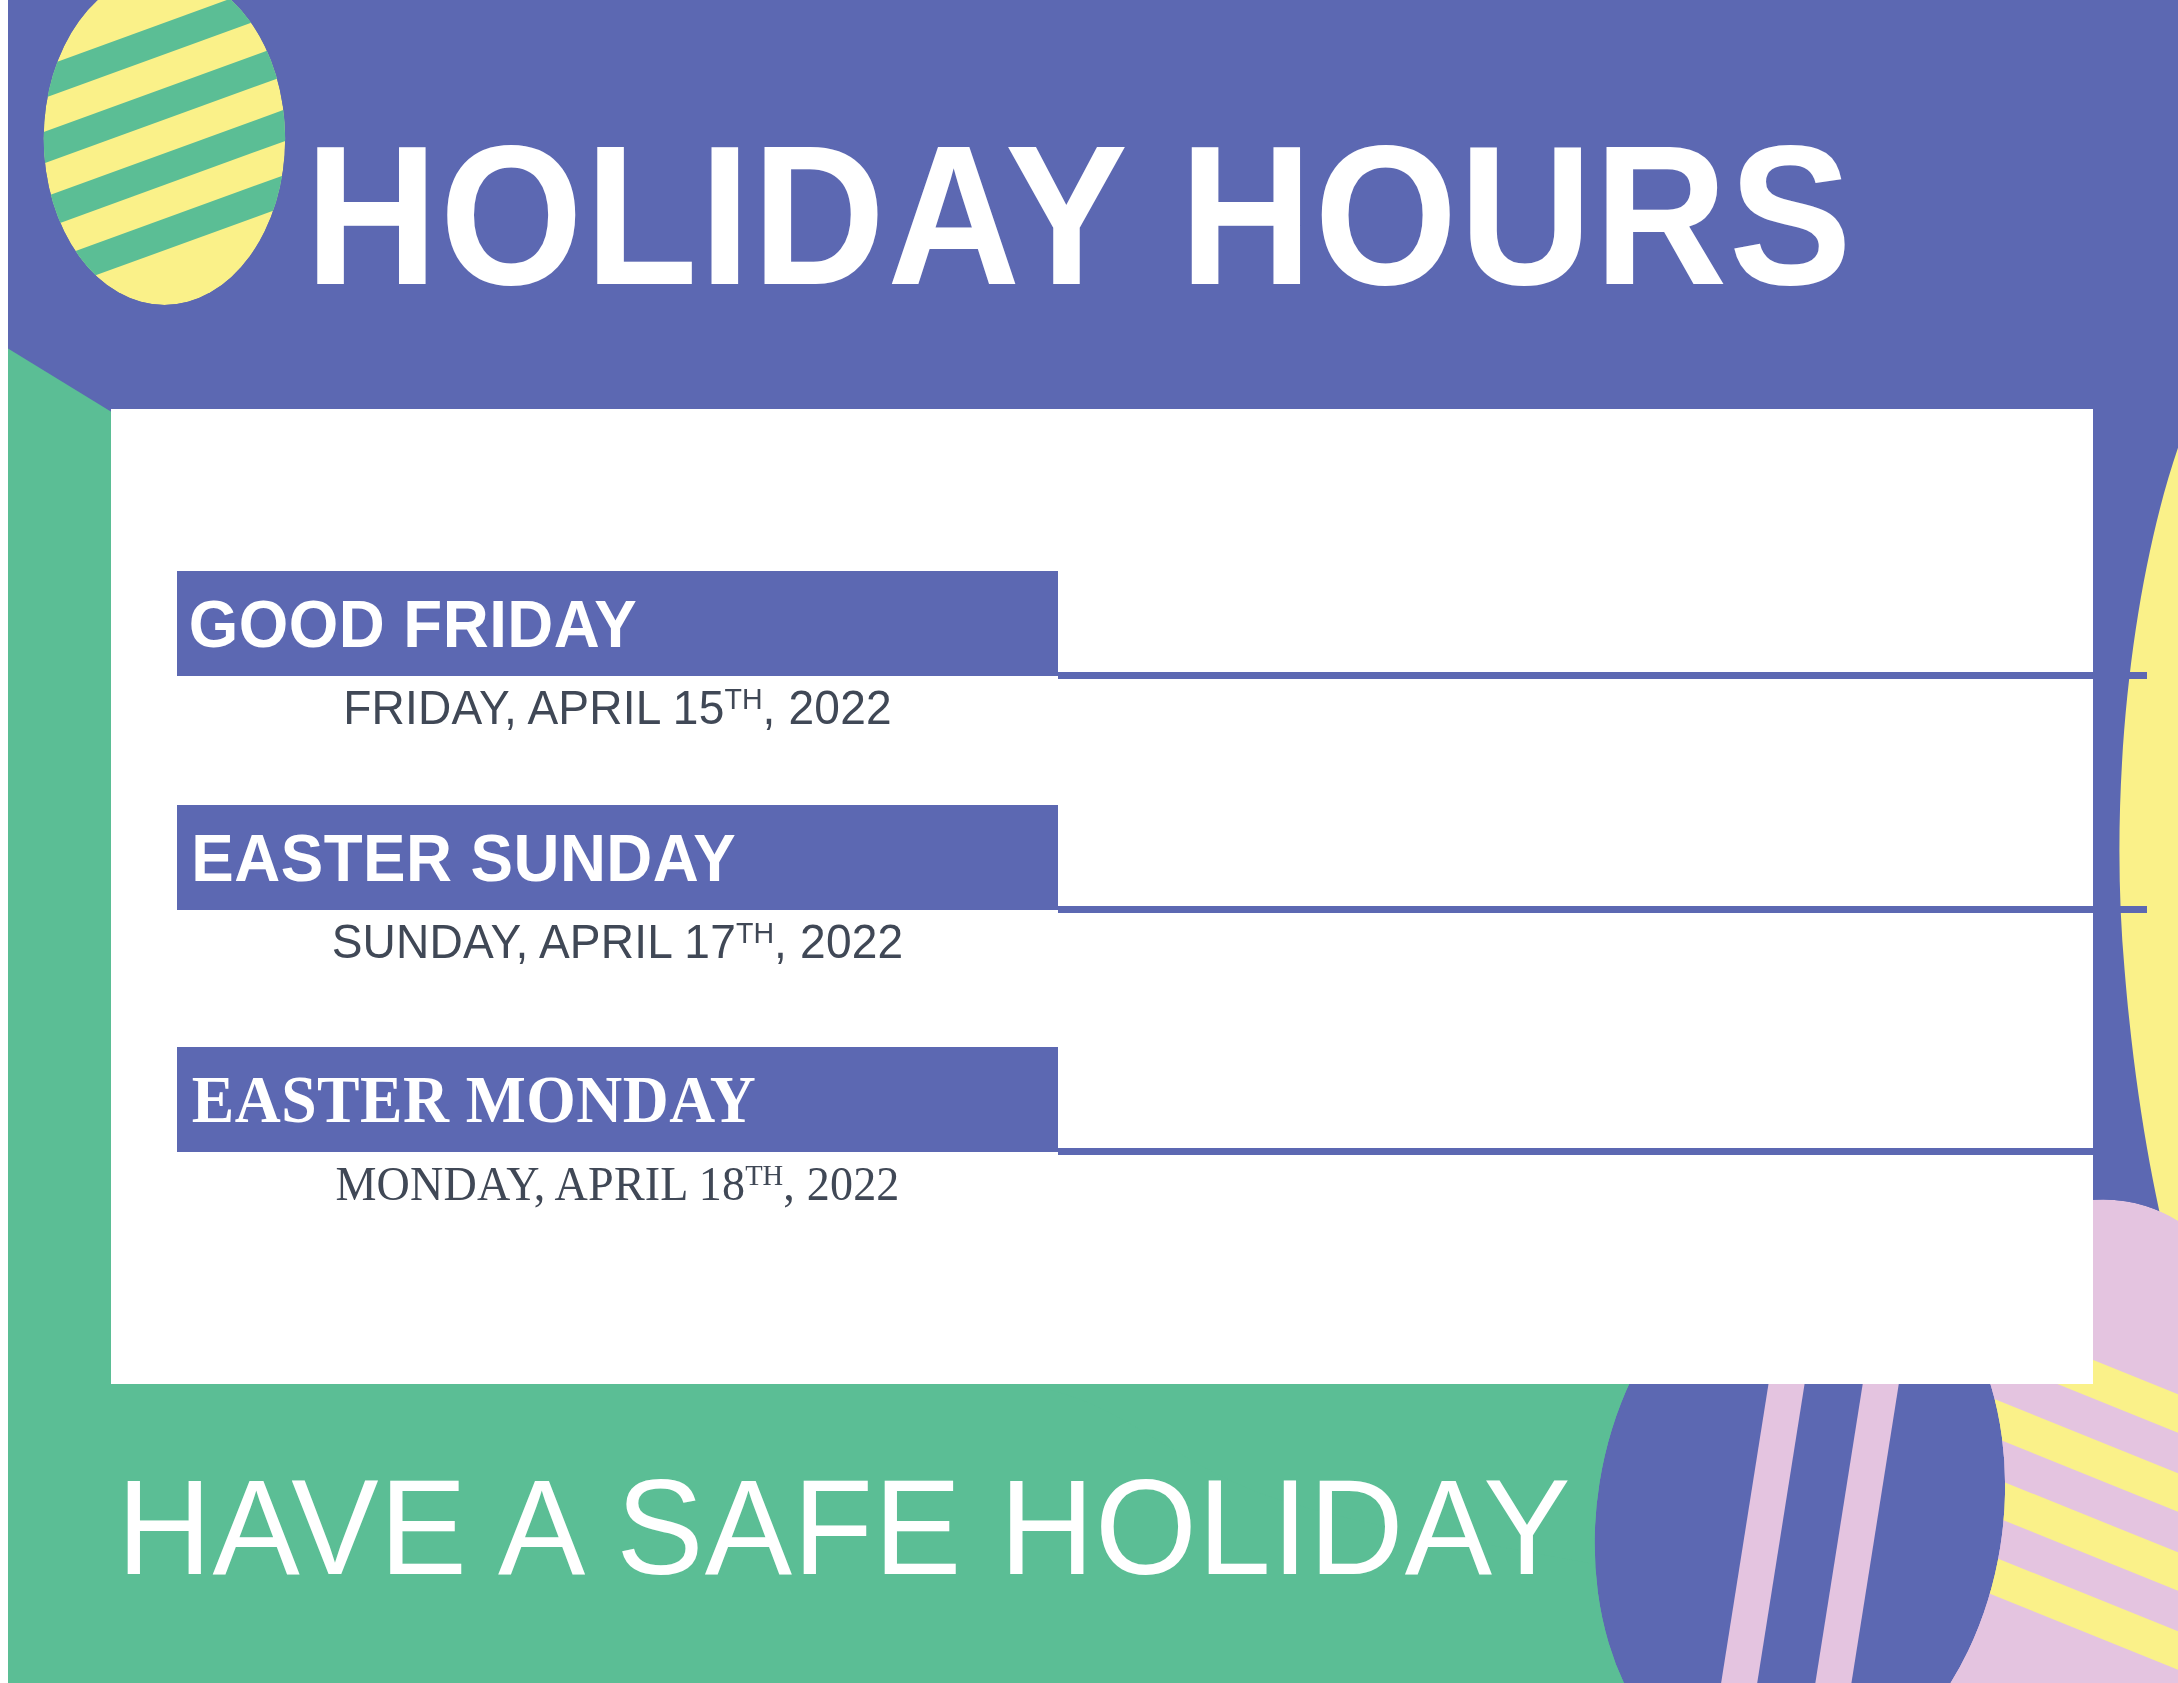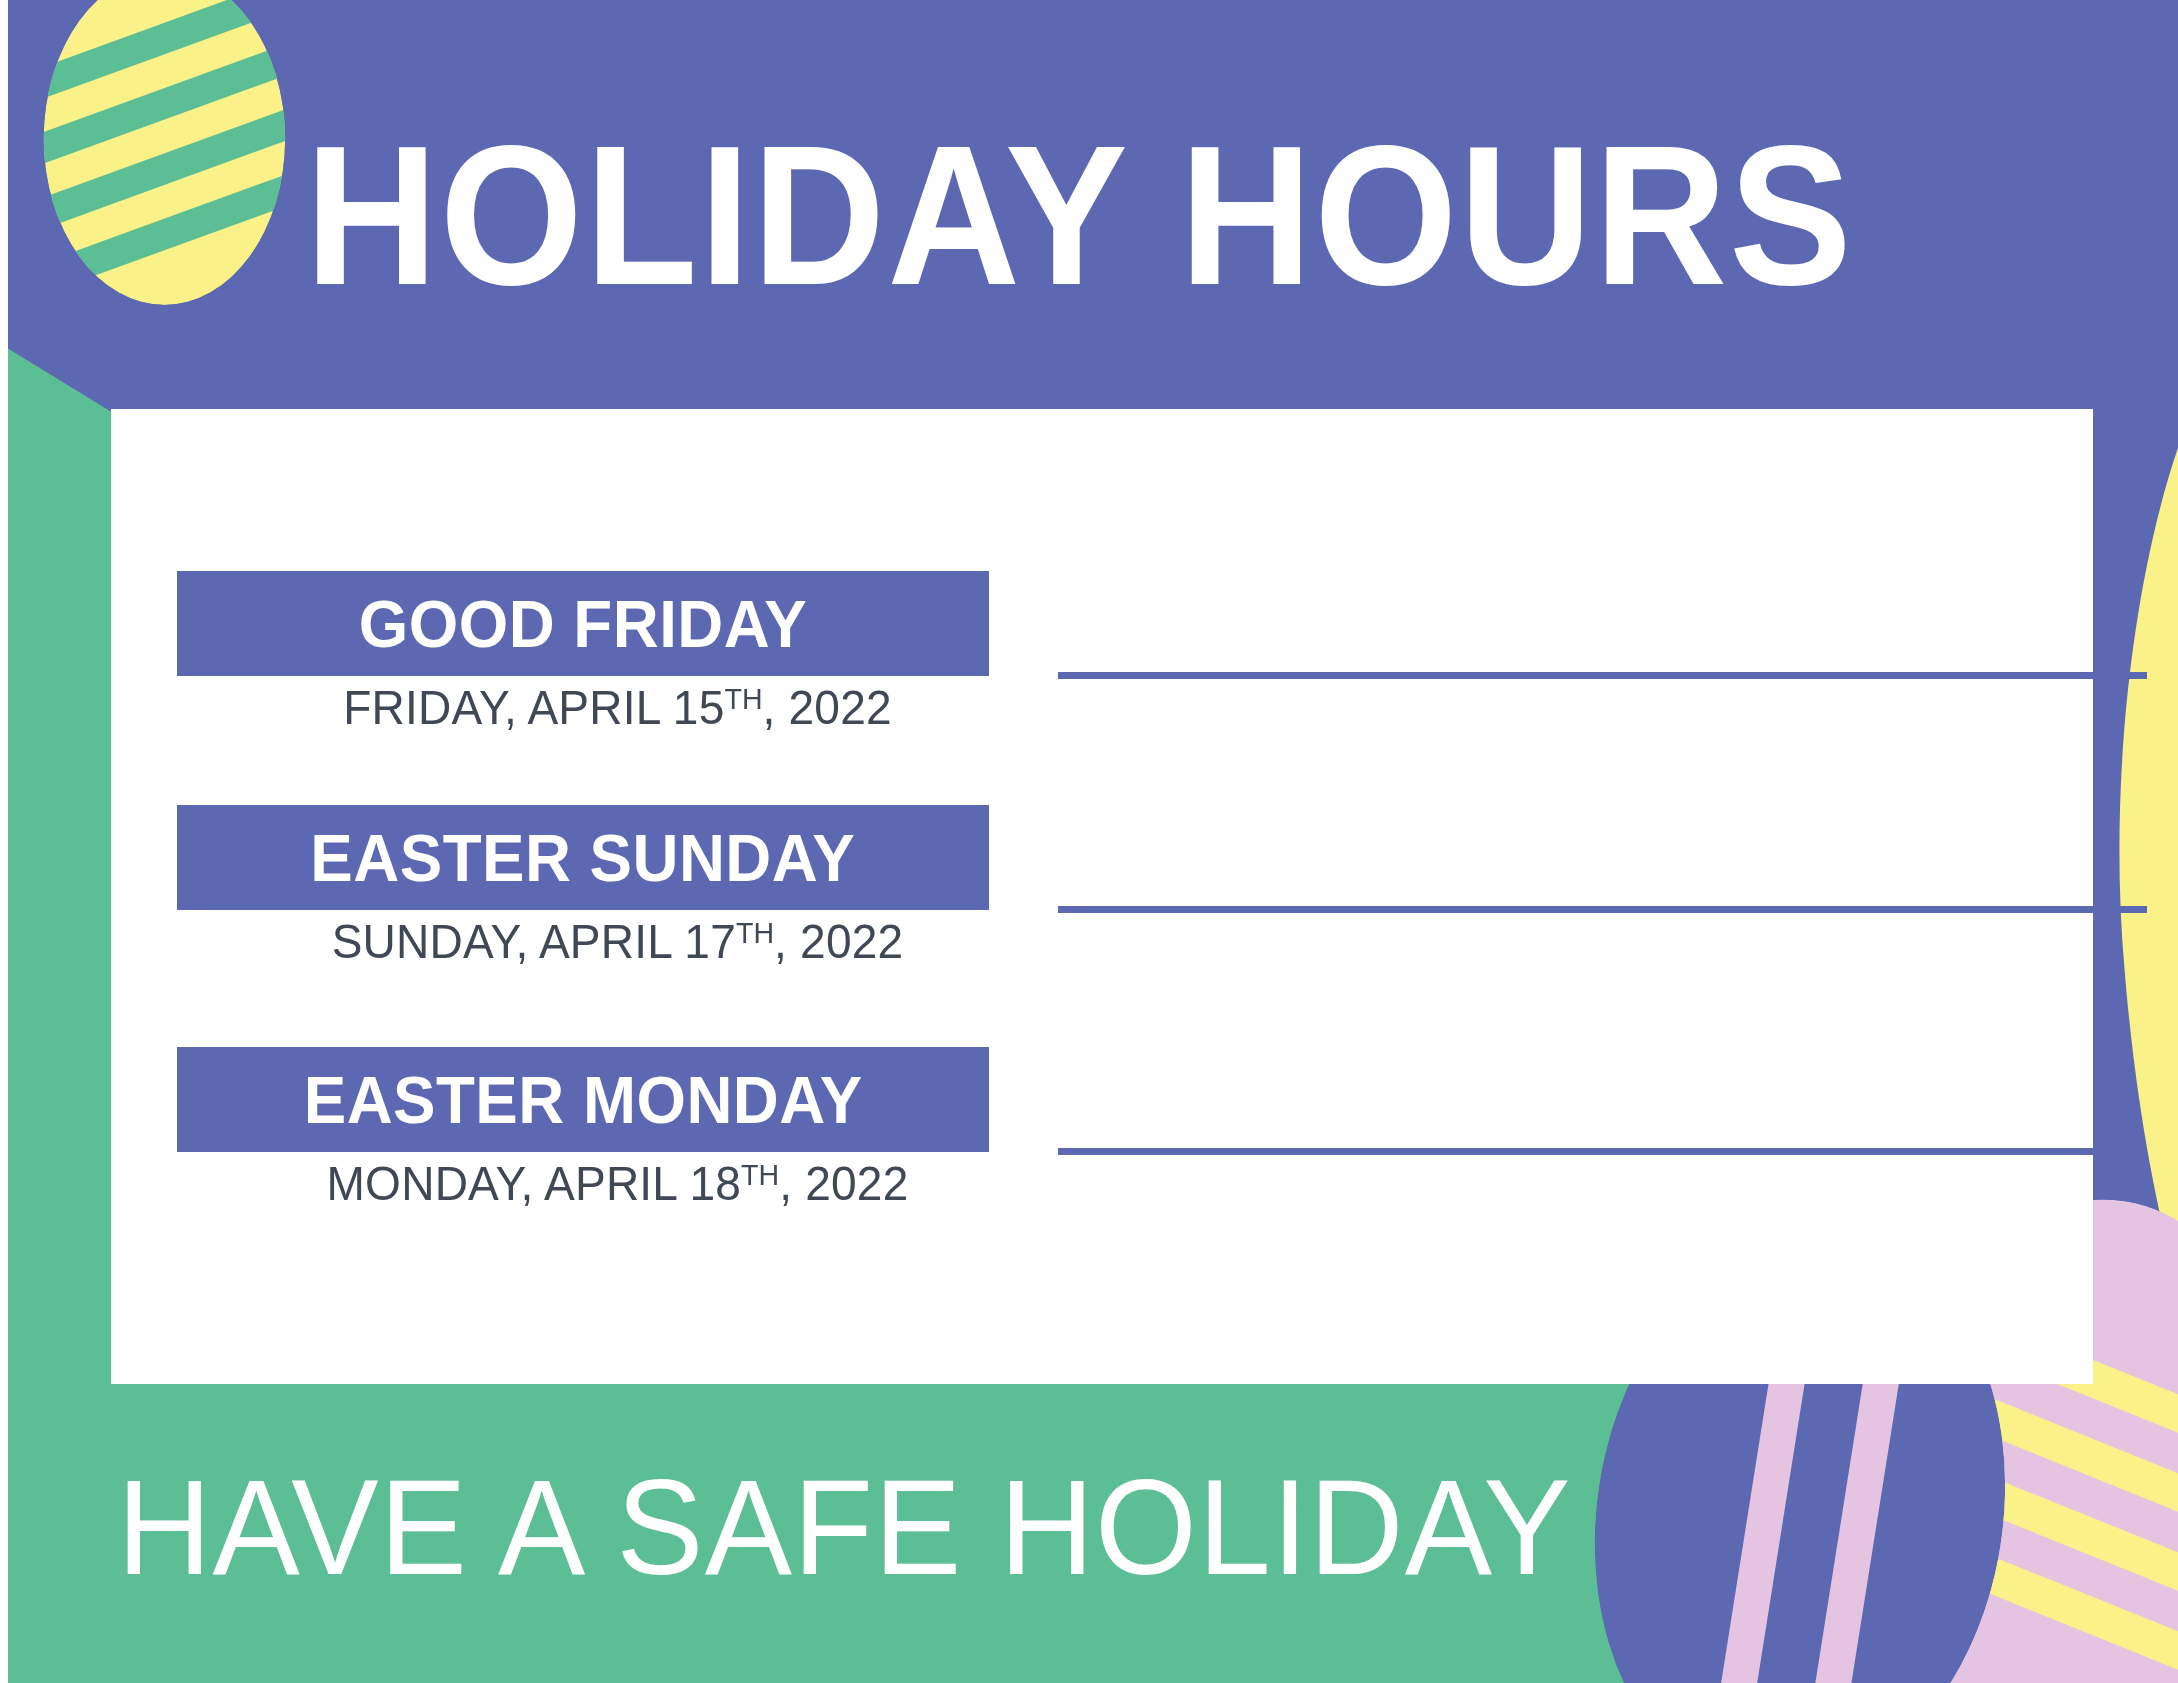"GOOD FRIDAY" .row-band { justify-content: center -> none; width: 812px -> 881px }
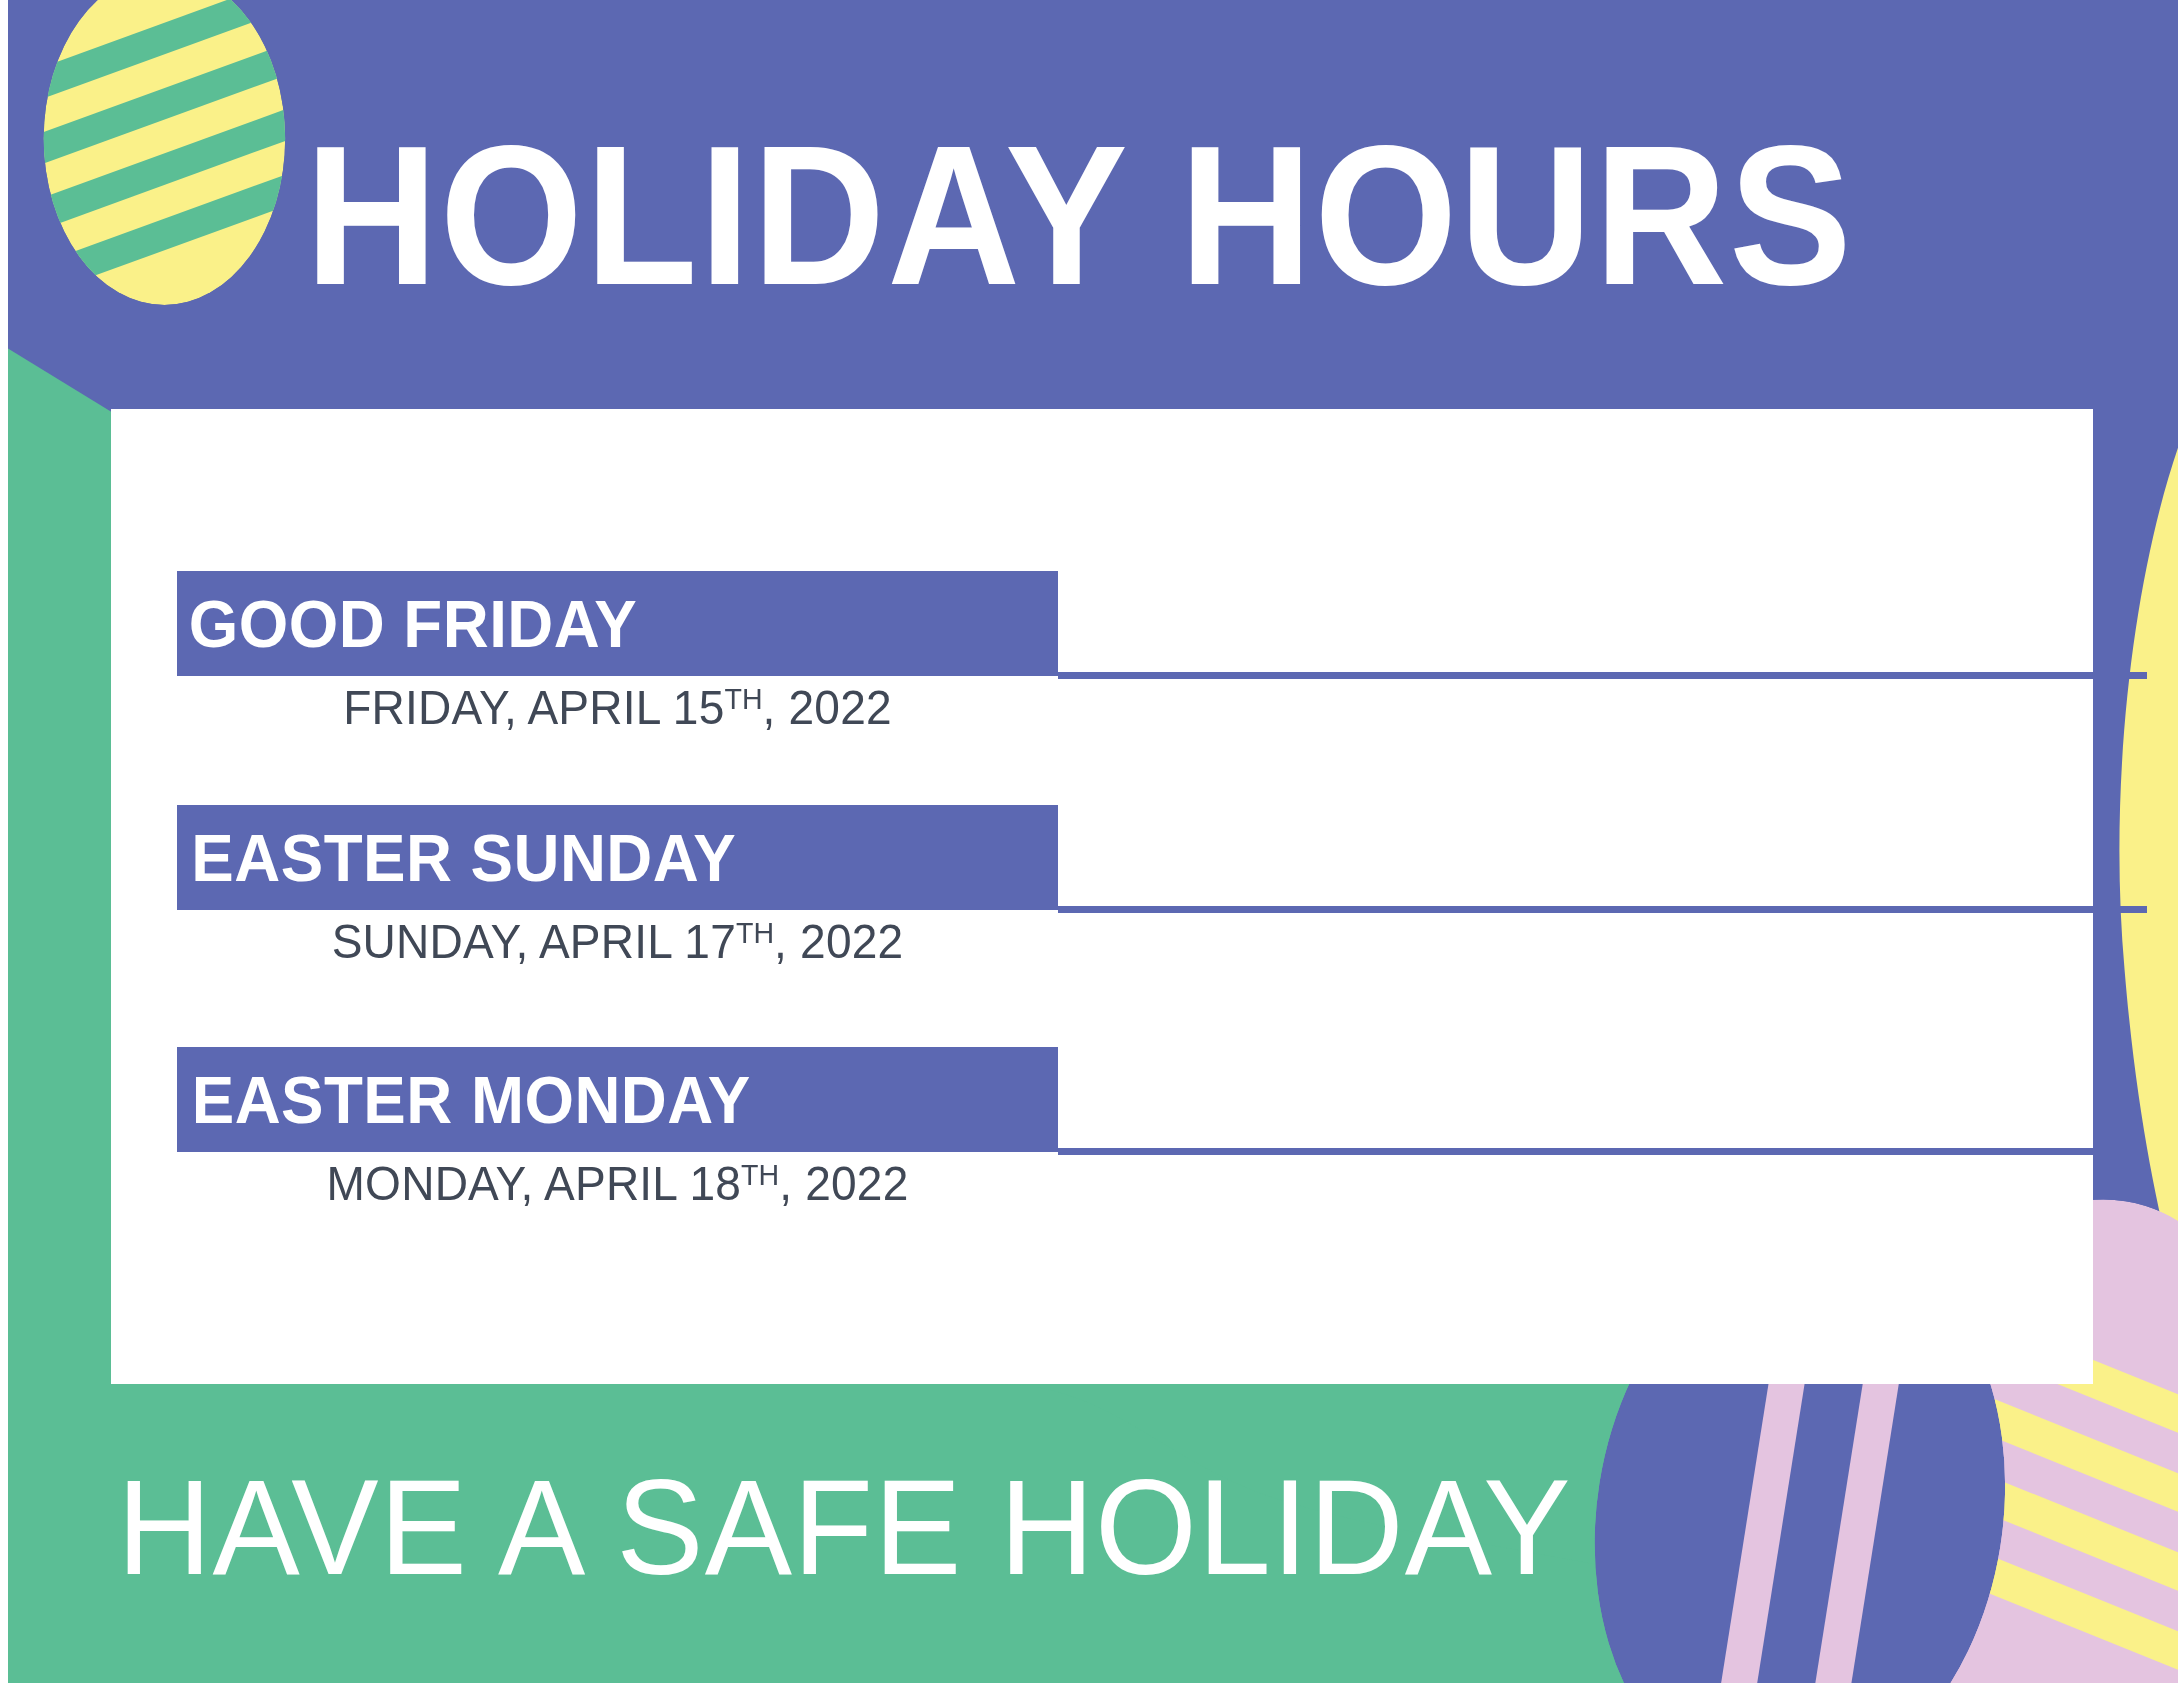"EASTER MONDAY" .row-2 { font-family: none -> Liberation Serif, serif }
